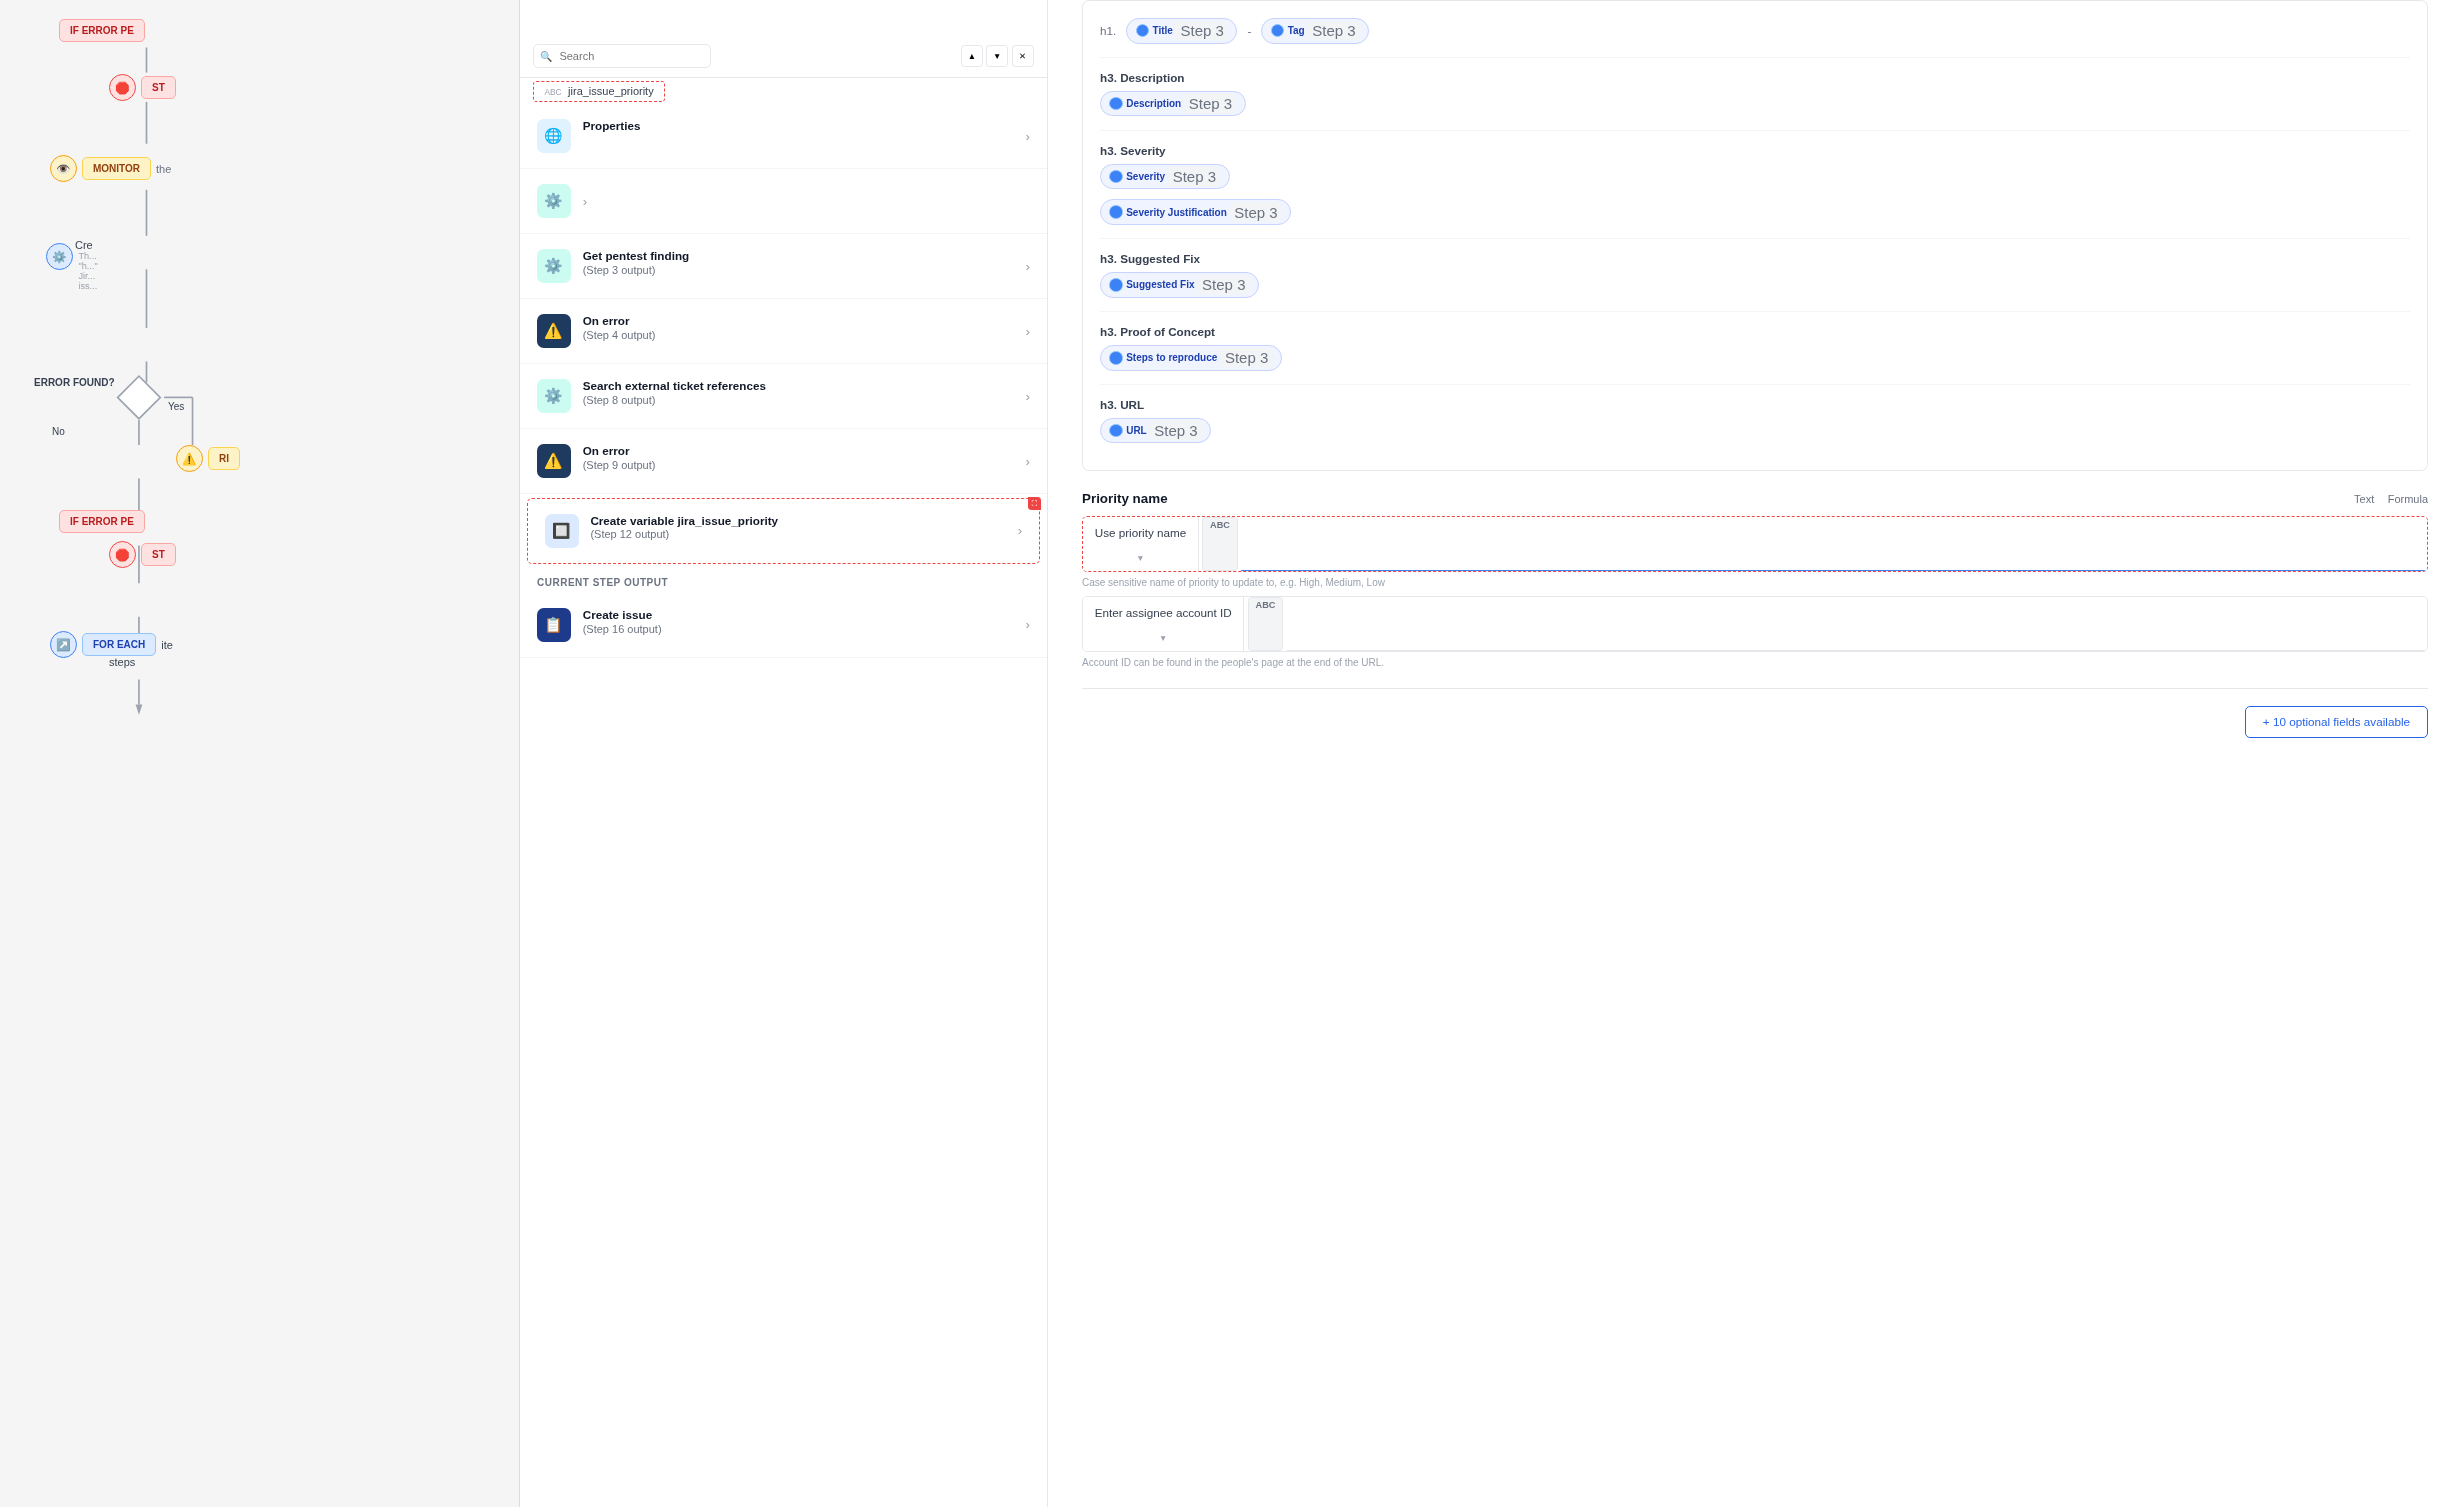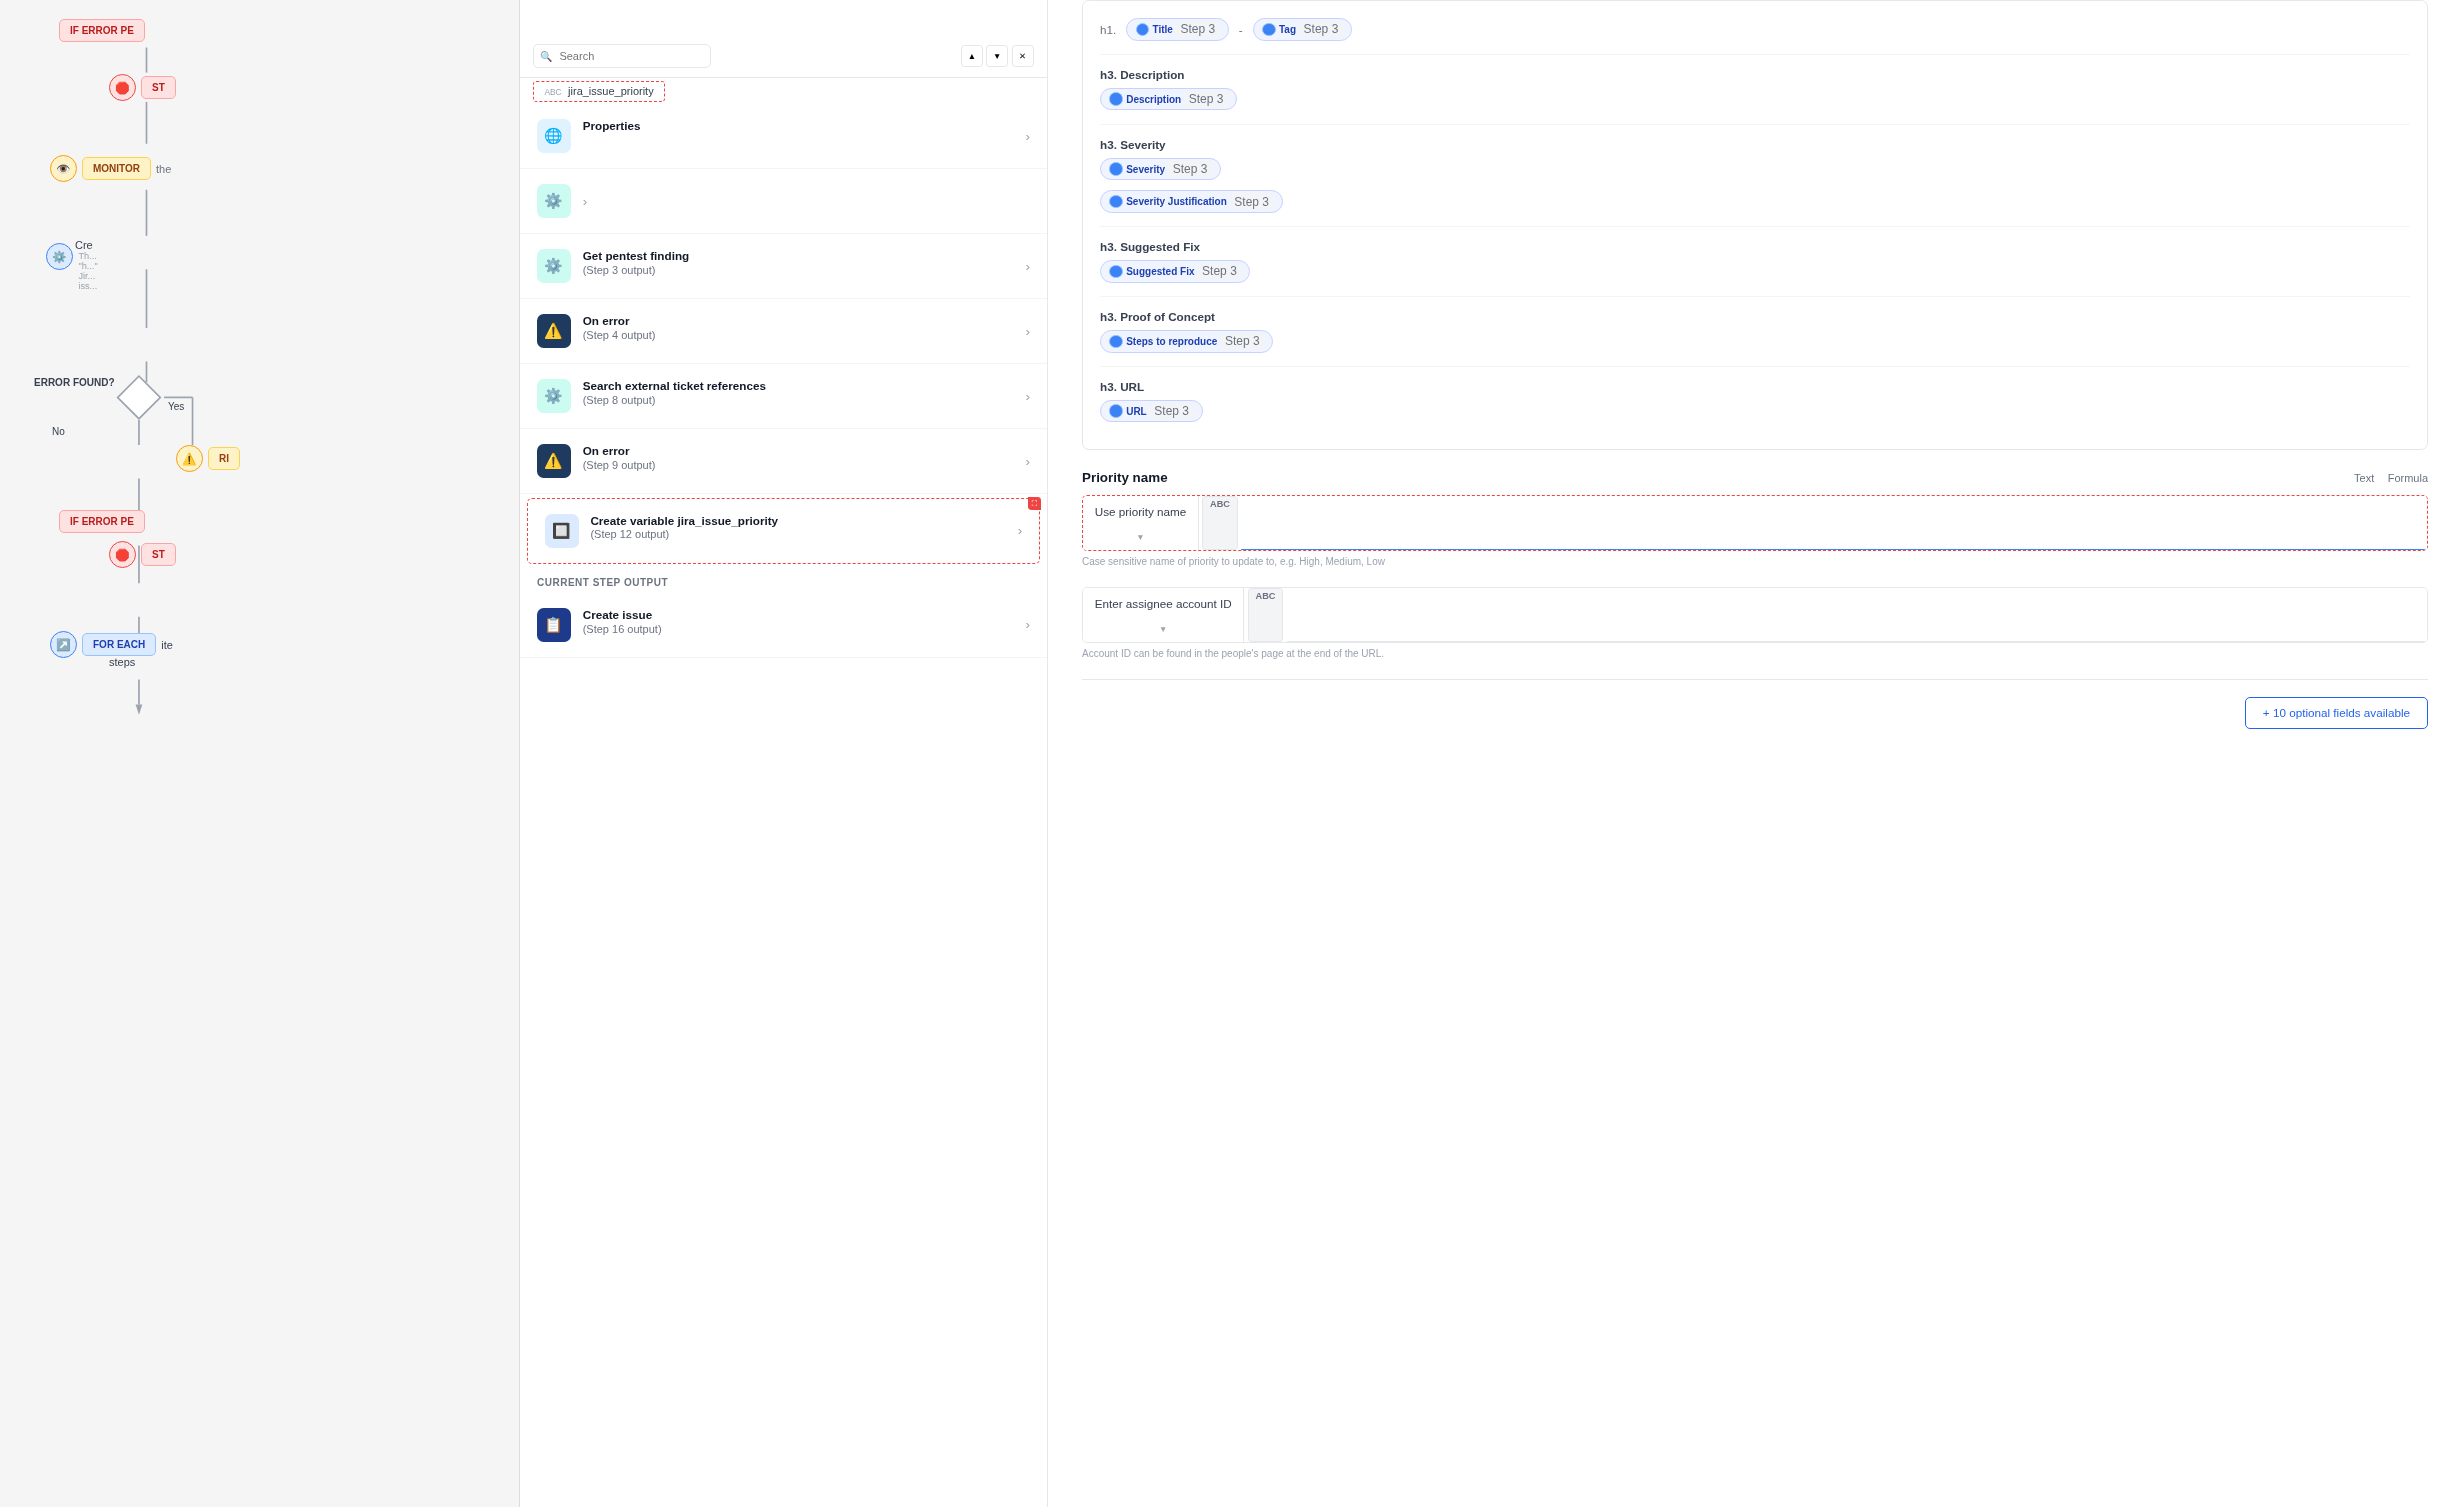"Step 3" .token-step { font-size: 12px -> 15px }
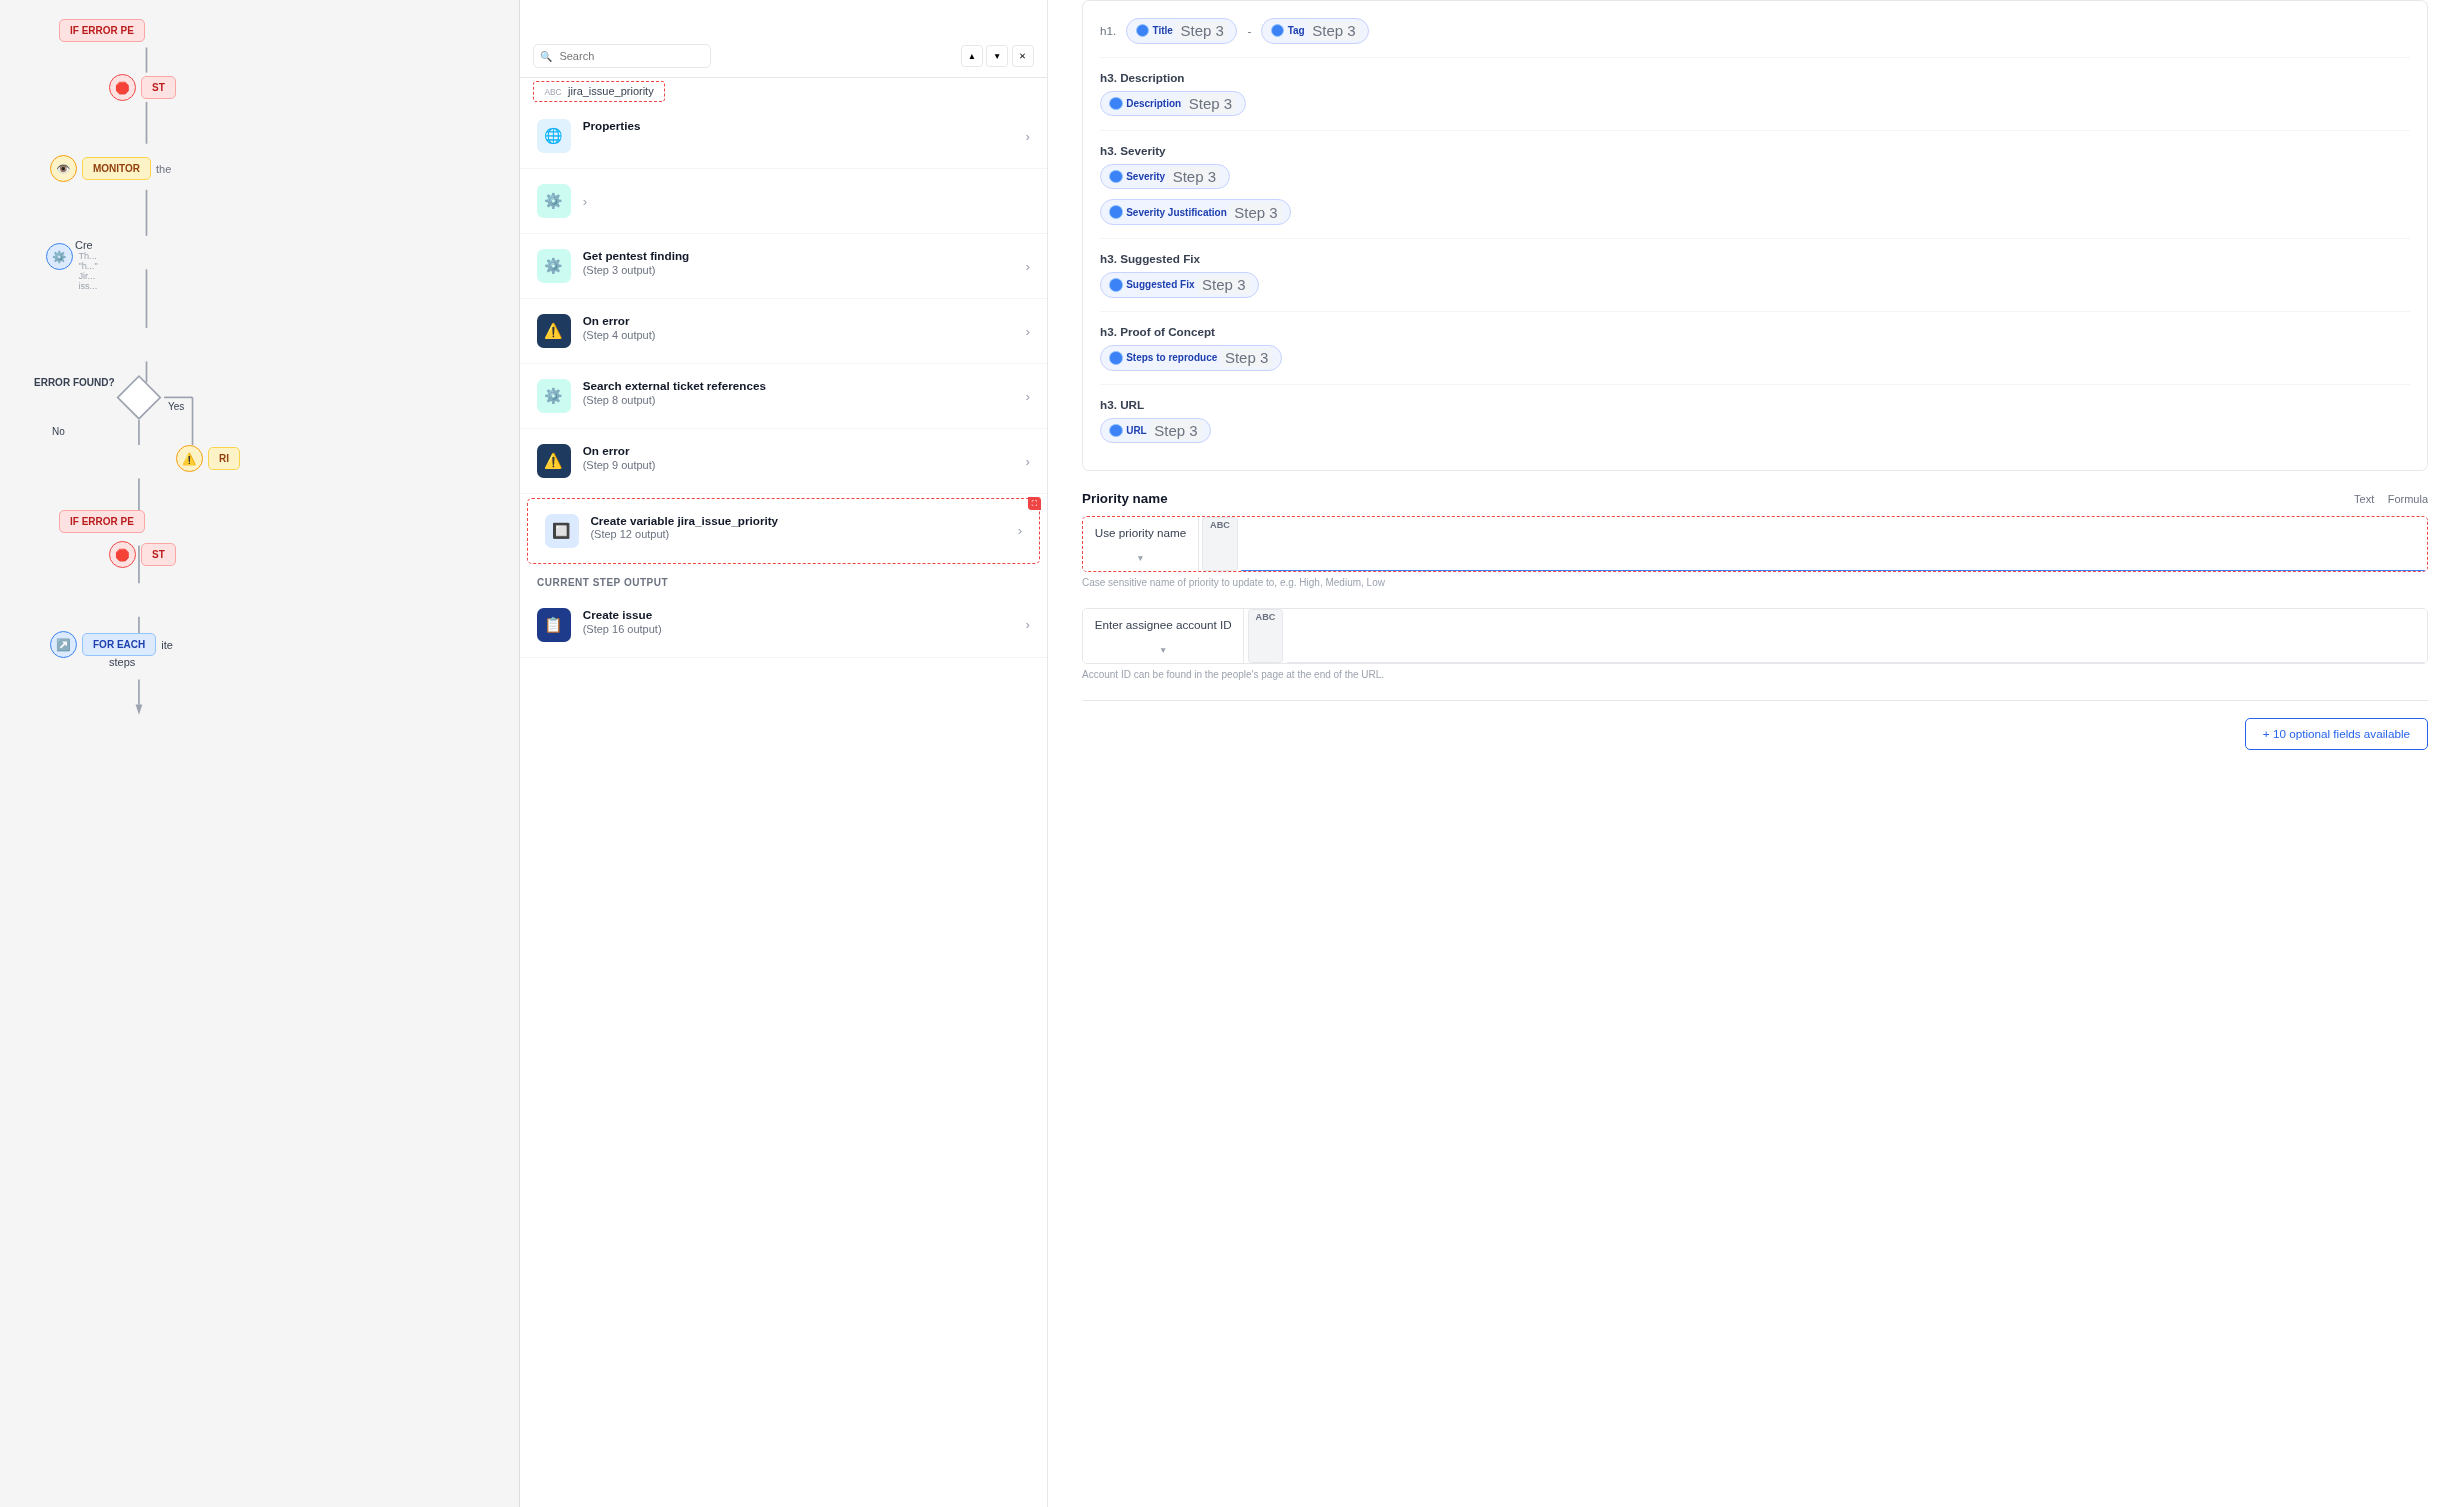"Priority name" .priority-section { margin-bottom: 20px -> 8px }
